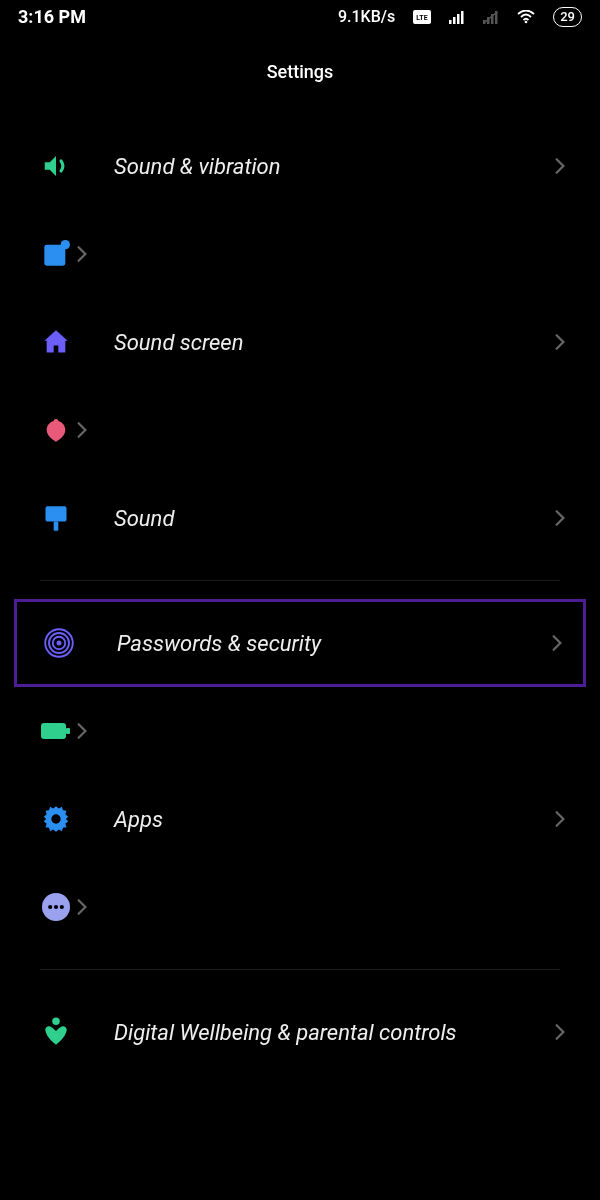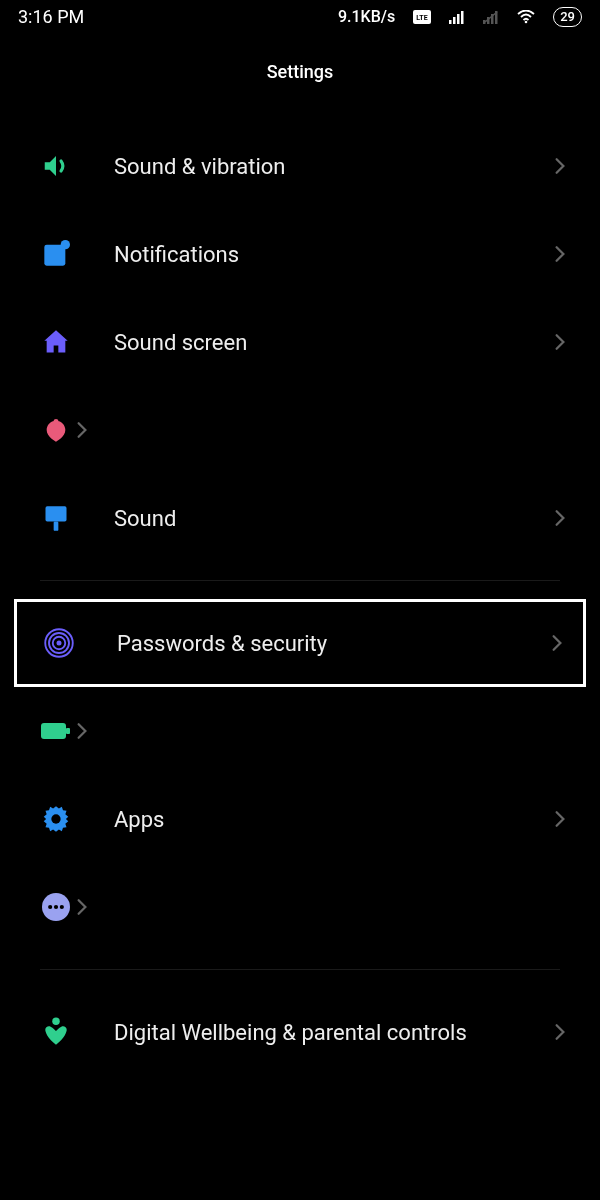"3:16 PM" .status-left { font-weight: 400 -> 700 }
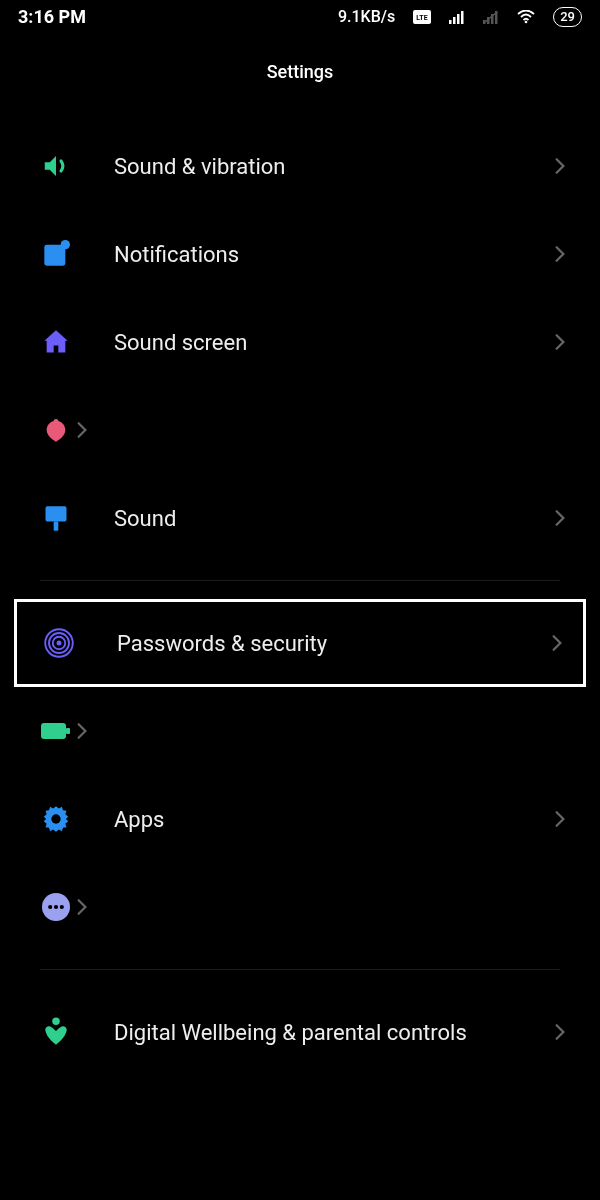"Sound & vibration" .row-label { font-style: none -> italic }
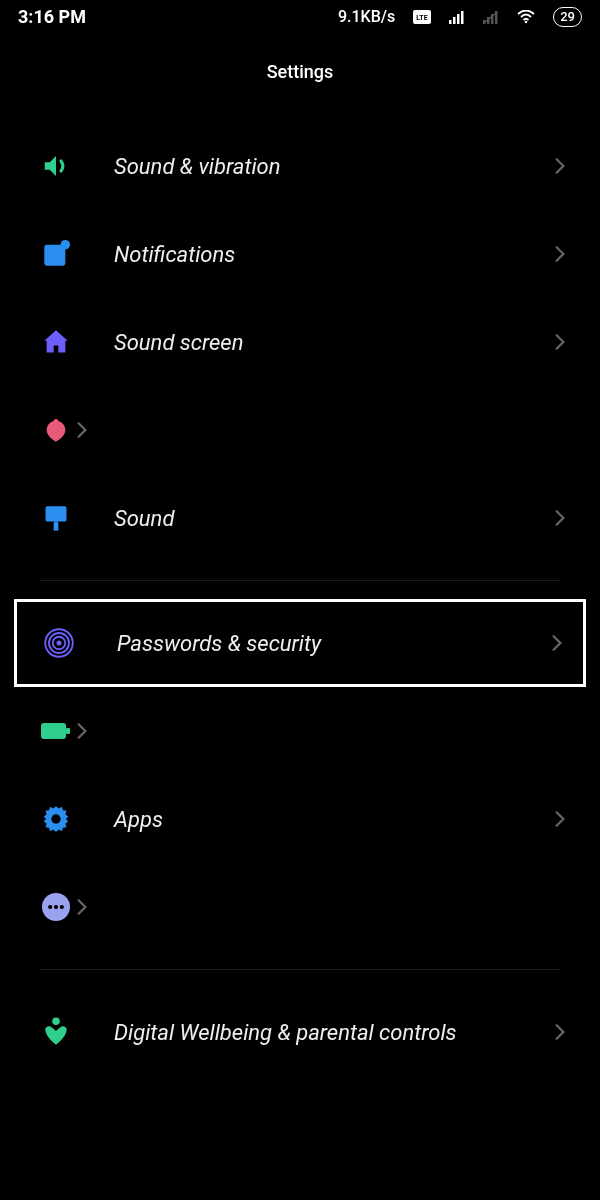"Notifications" div.row-label { html: <div>Notifications</div> -> none }
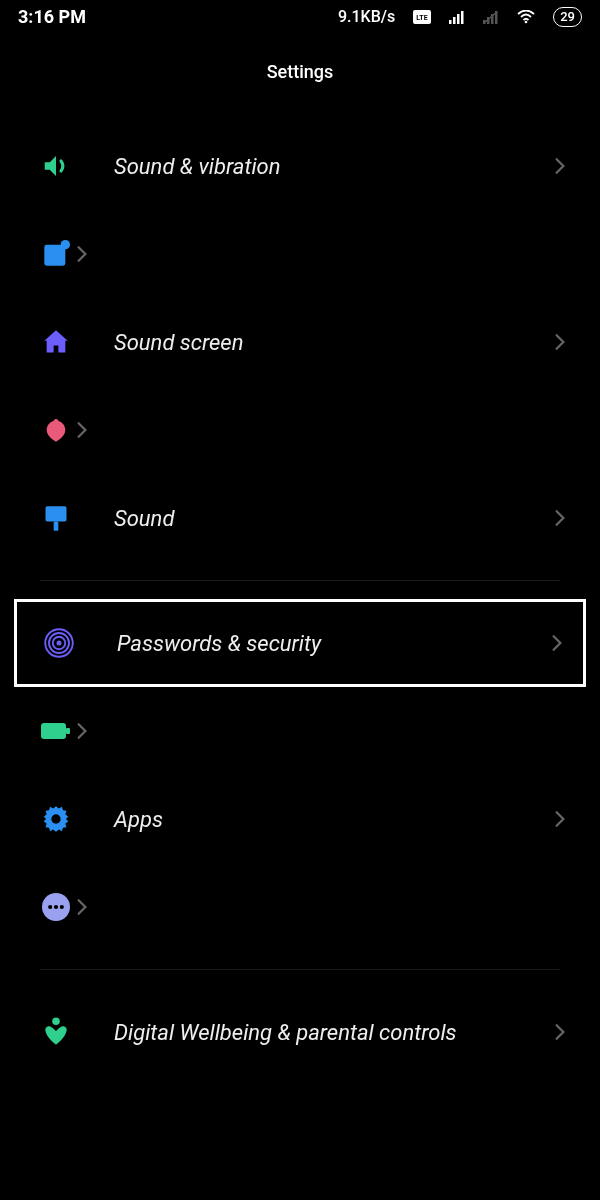"Passwords & security" .highlight { border: 3px solid #ffffff -> 3px solid #4c1d95 }
